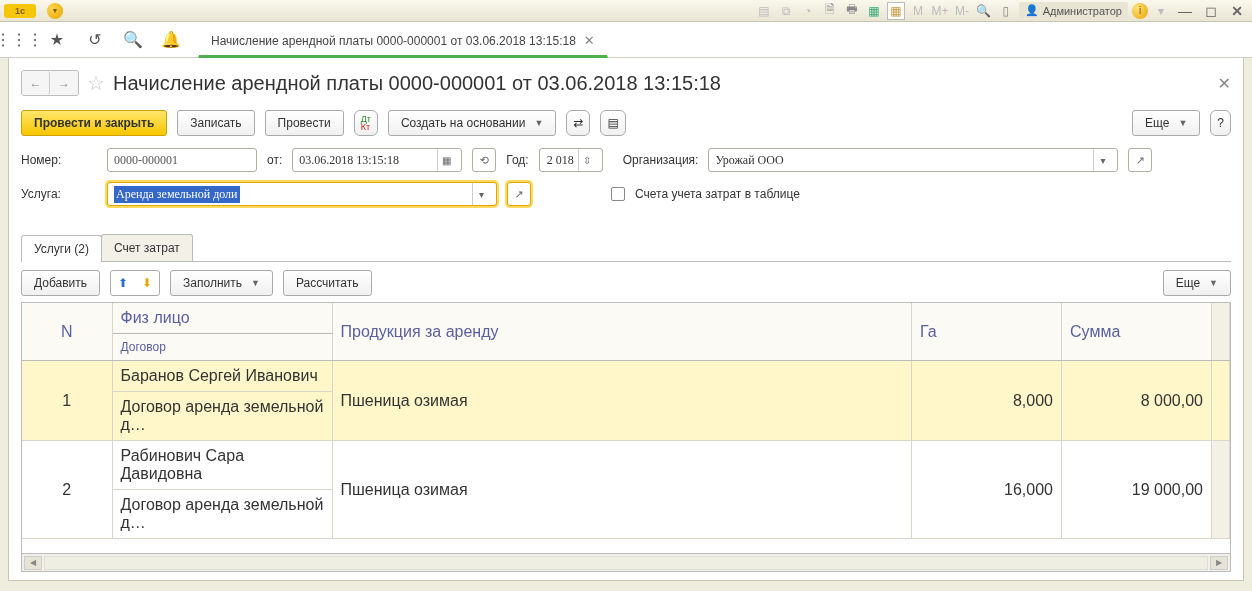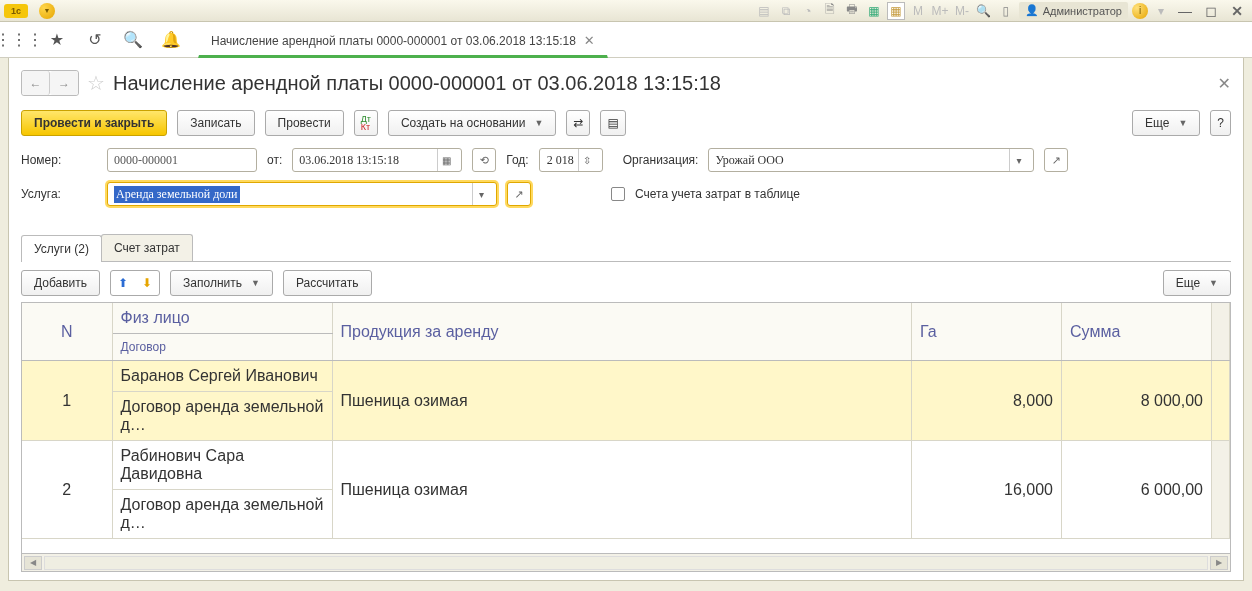"1c" .titlebar .tb-logo { width: 24px -> 32px }
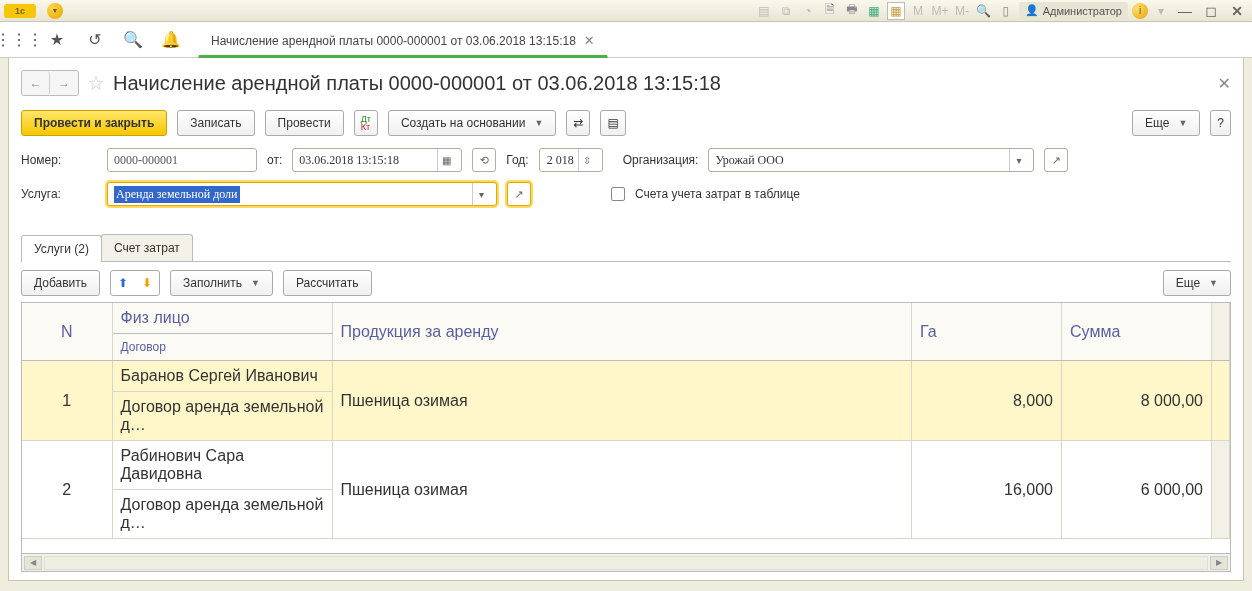"Дт" .btn.iconbtn { border-radius: none -> 6px }
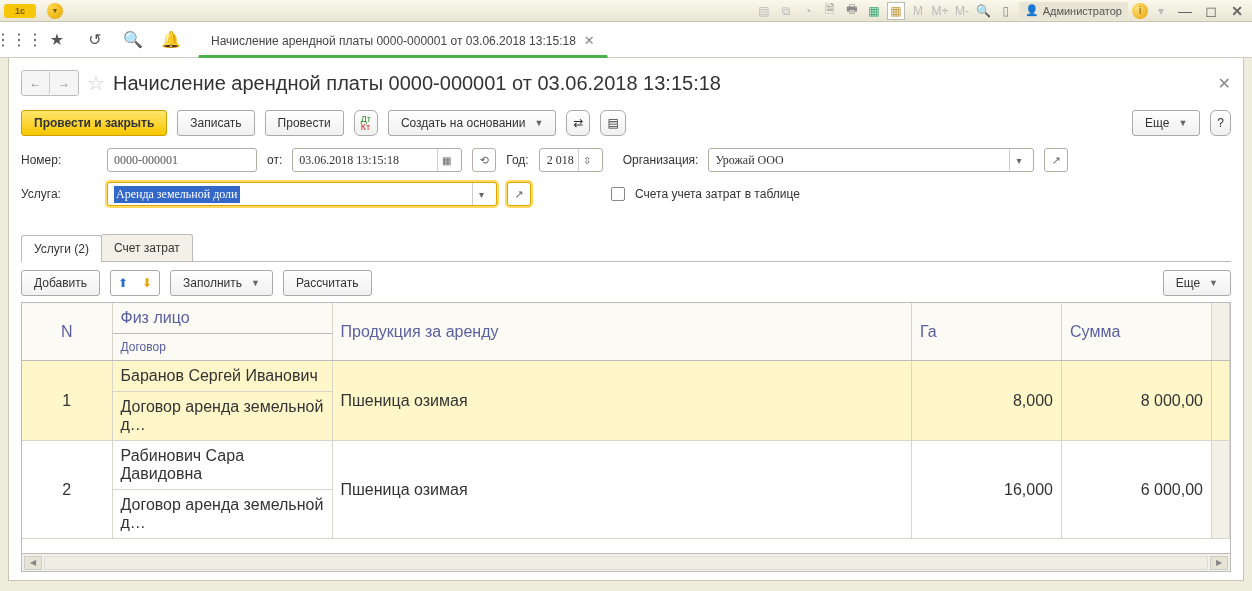"Урожай ООО" div.field { width: 326px -> 410px }
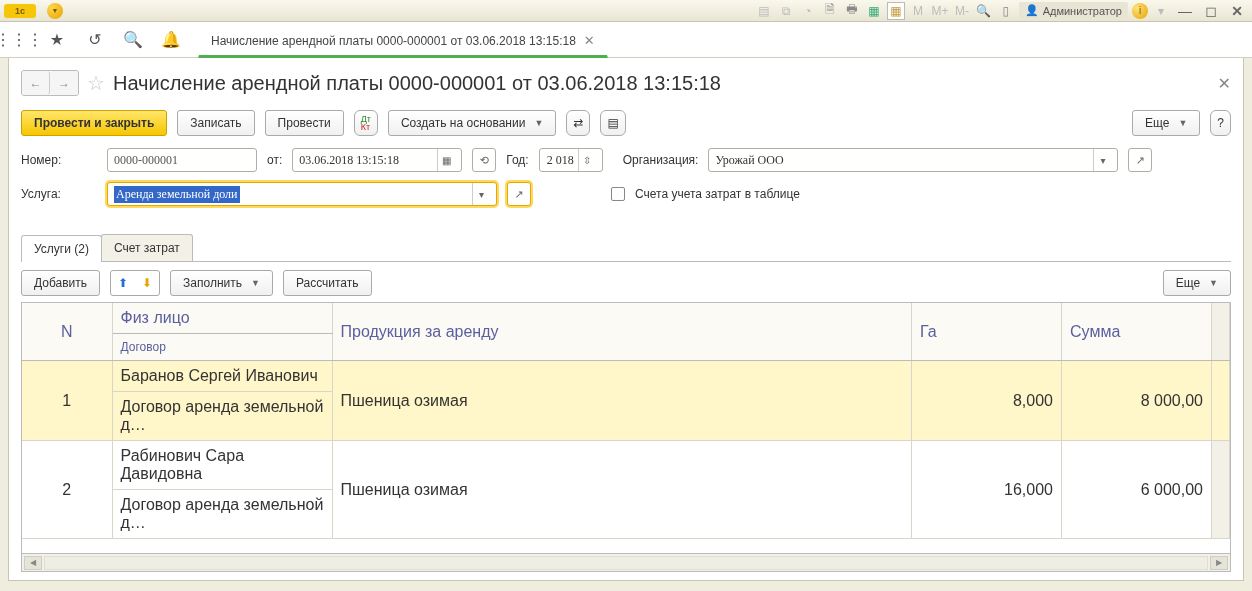"6 000,00" td.num { text: 6 000,00 -> 19 000,00 }
